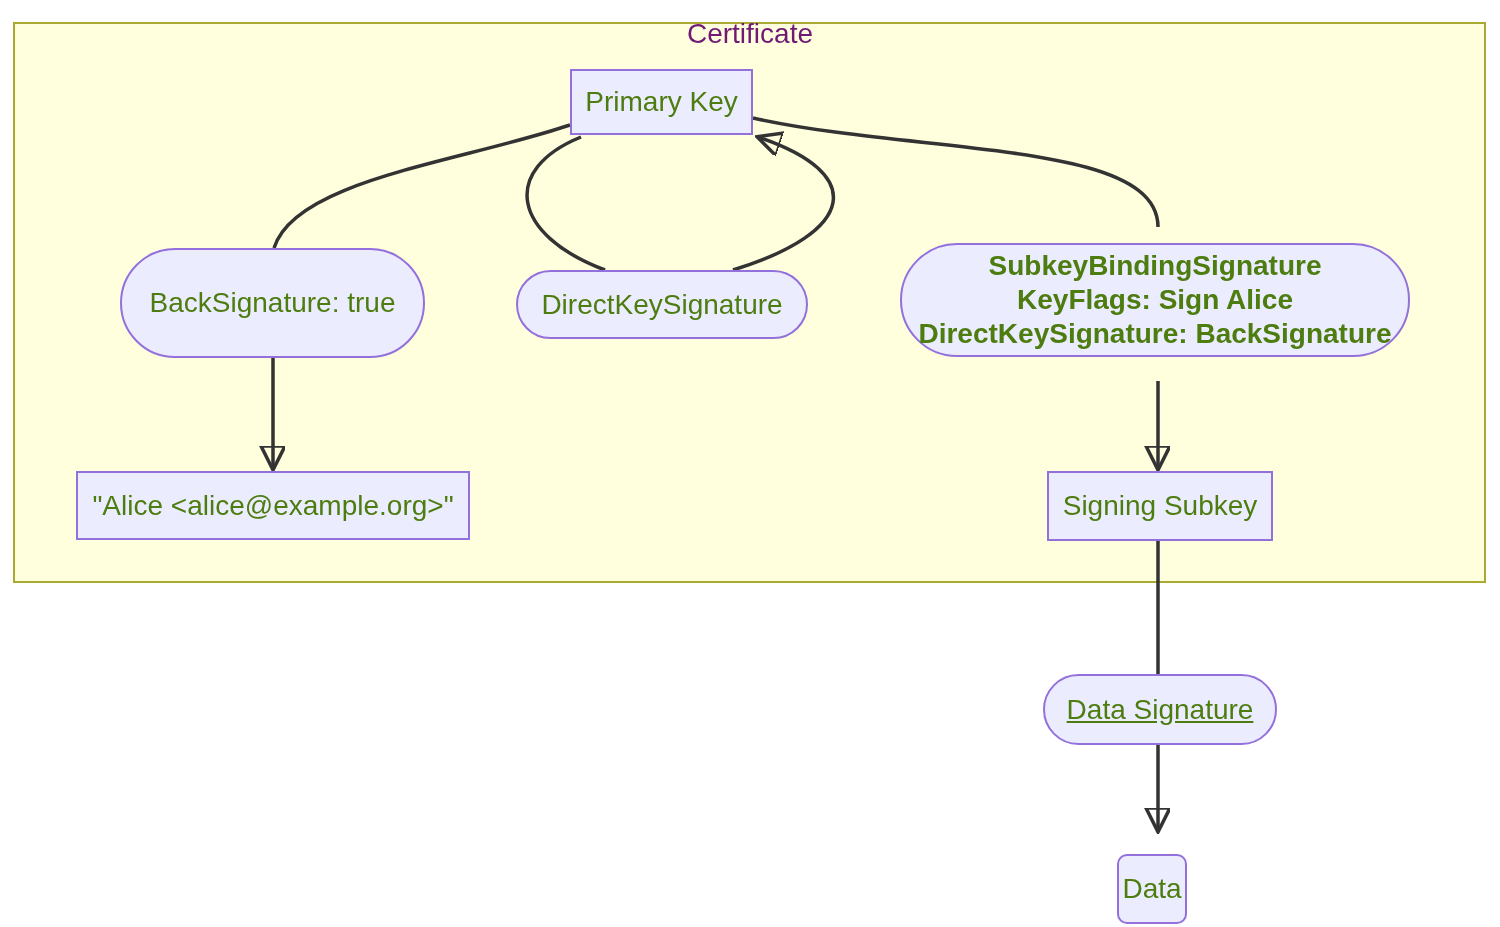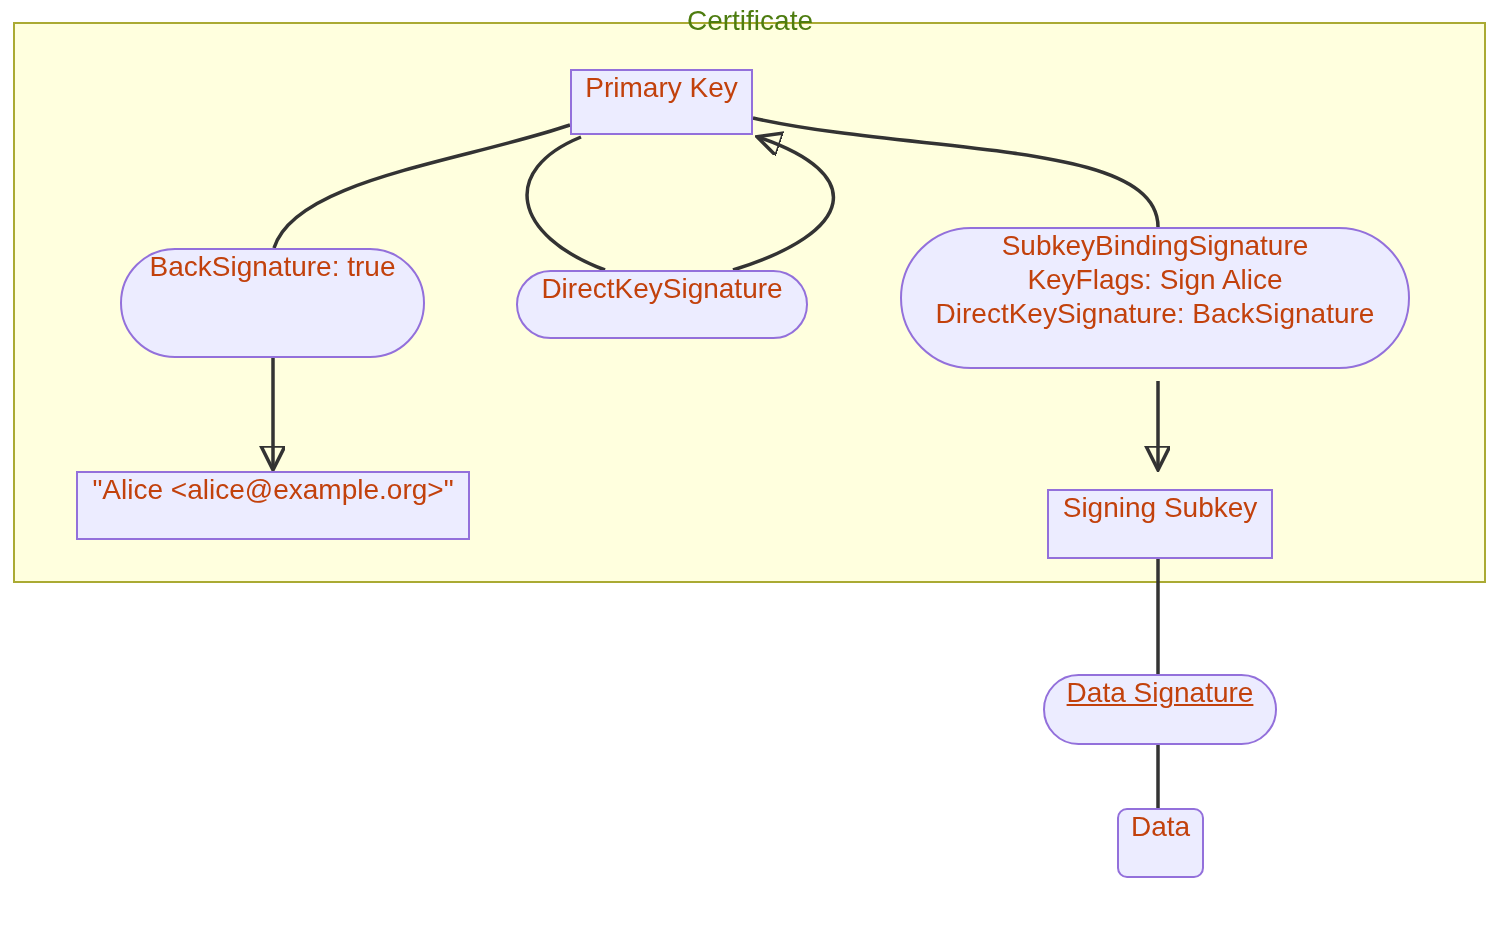"Certificate" .subgraph-title { color: #4d7c0f -> #701a75; top: 5px -> 18px }
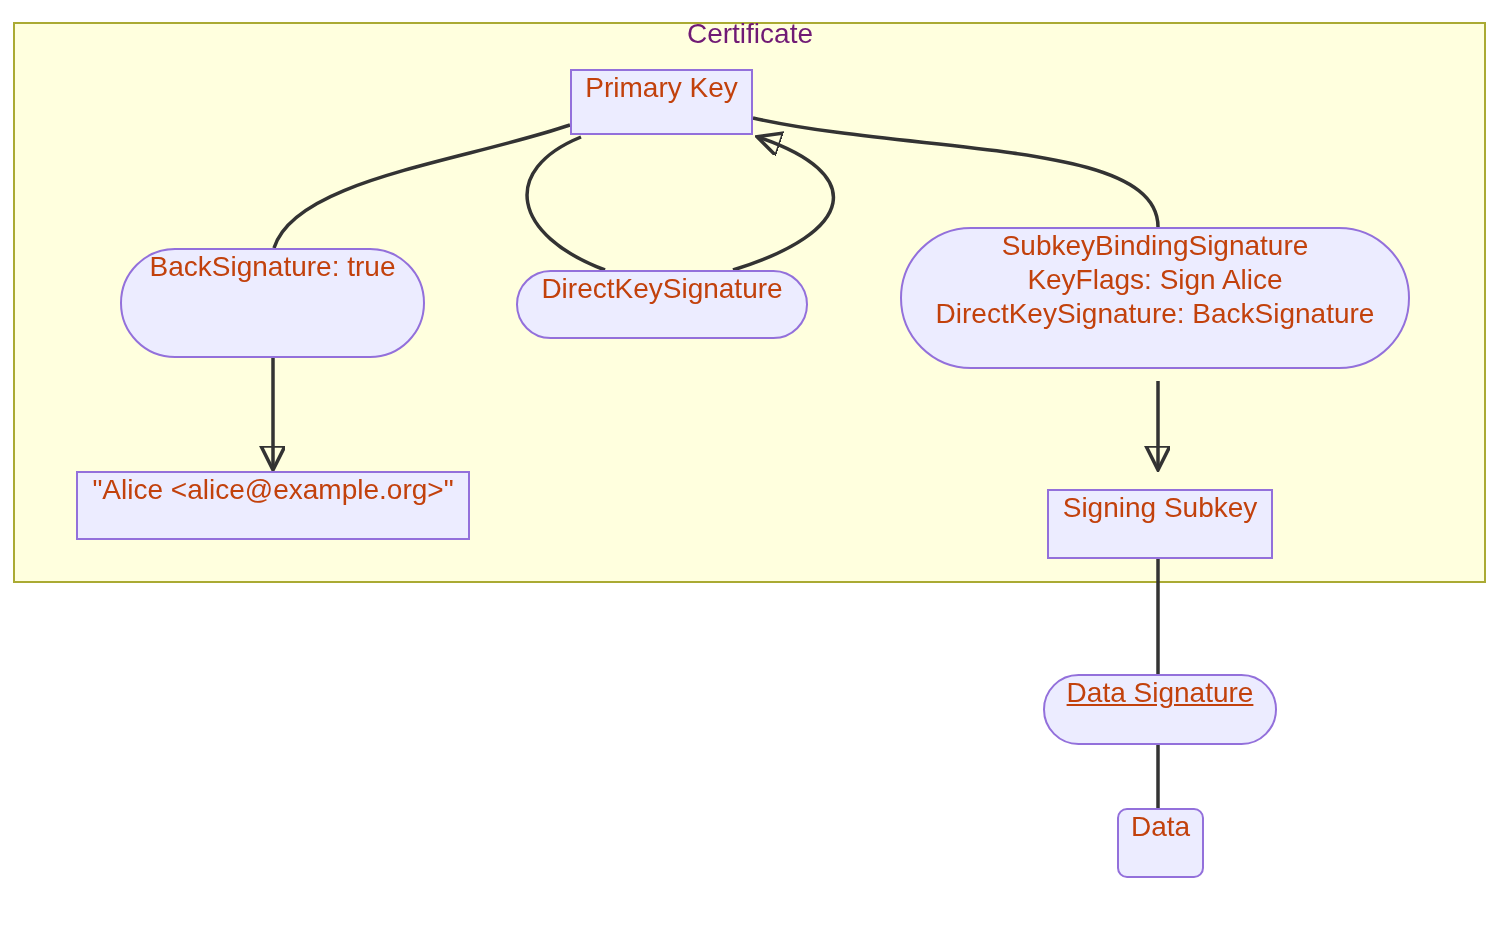"Primary Key" .node { color: #c2410c -> #4d7c0f; justify-content: none -> center }
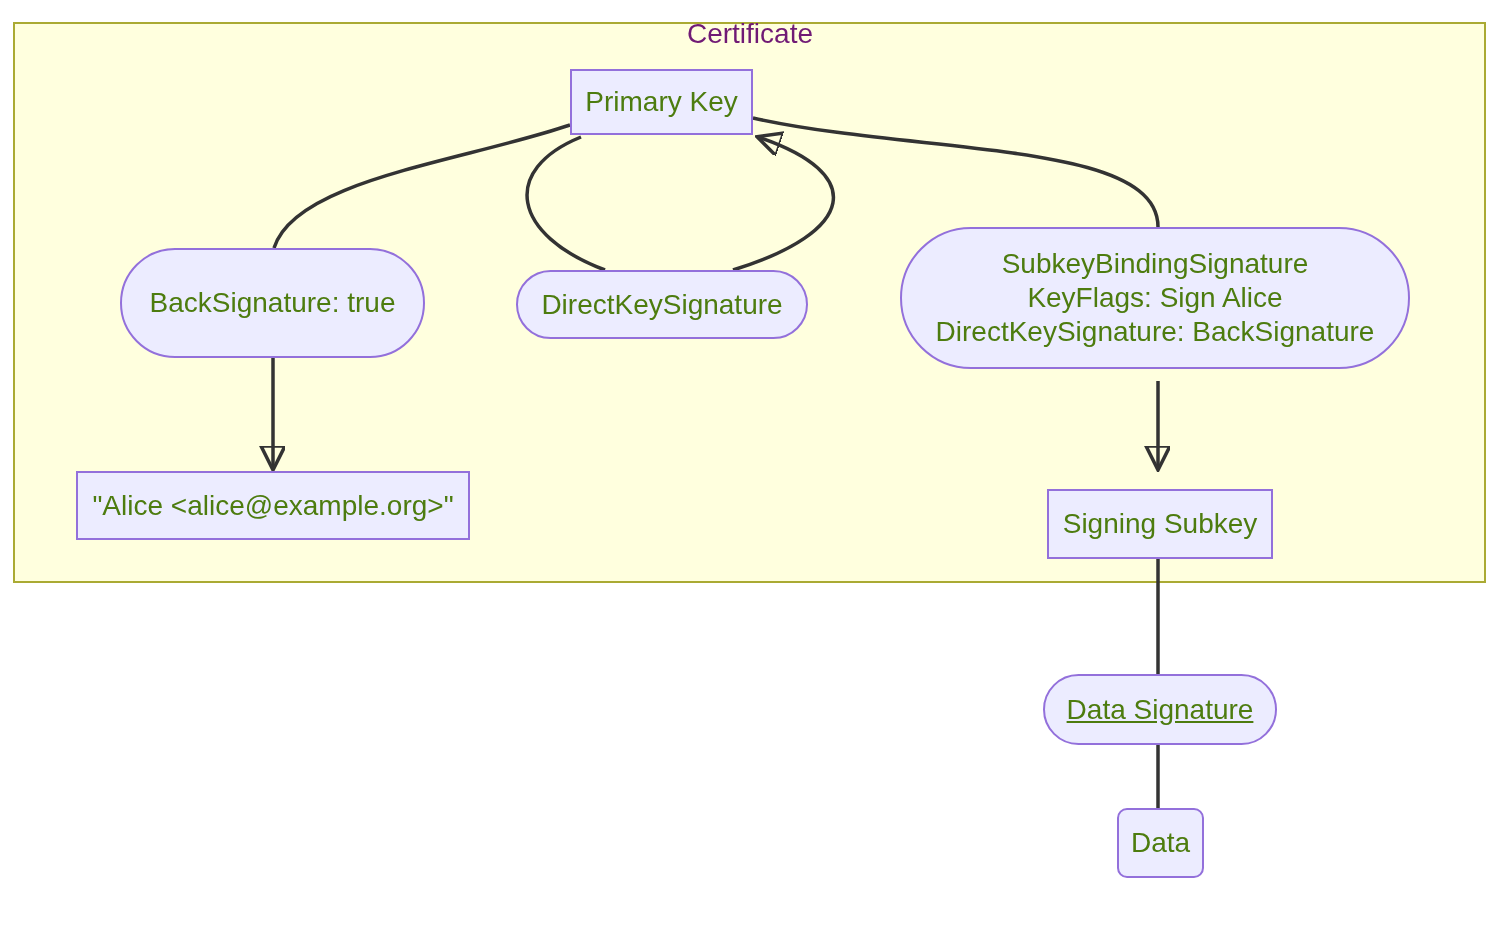"SubkeyBindingSignature" .n-subkey-bind { font-weight: none -> bold; height: 142px -> 114px; top: 227px -> 243px }
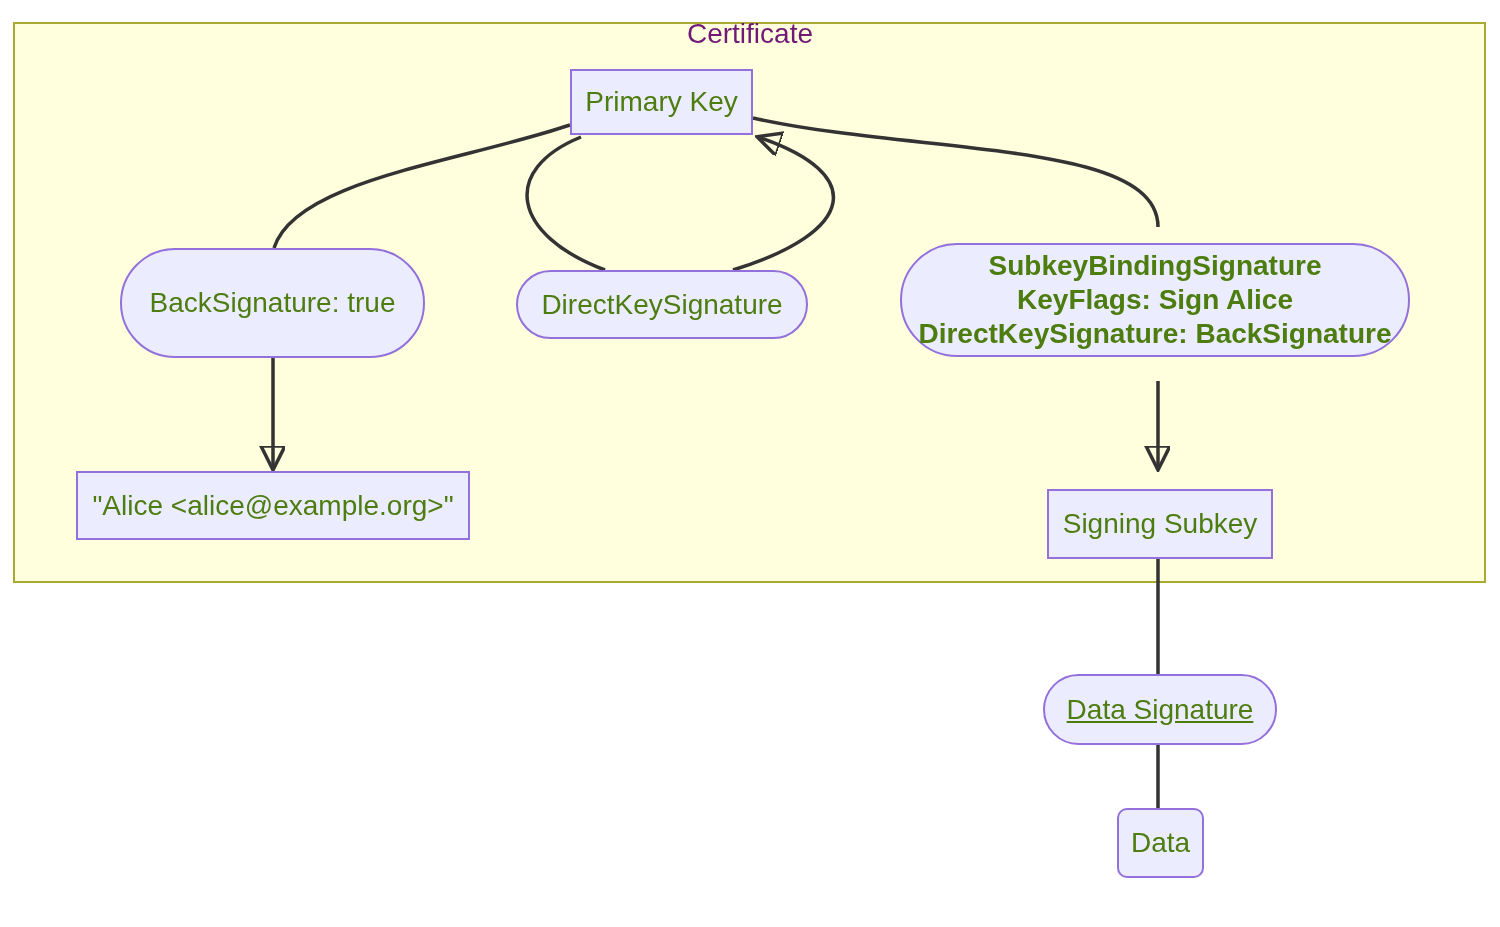"Signing Subkey" .n-signing-sub { margin-top: 18px -> none }
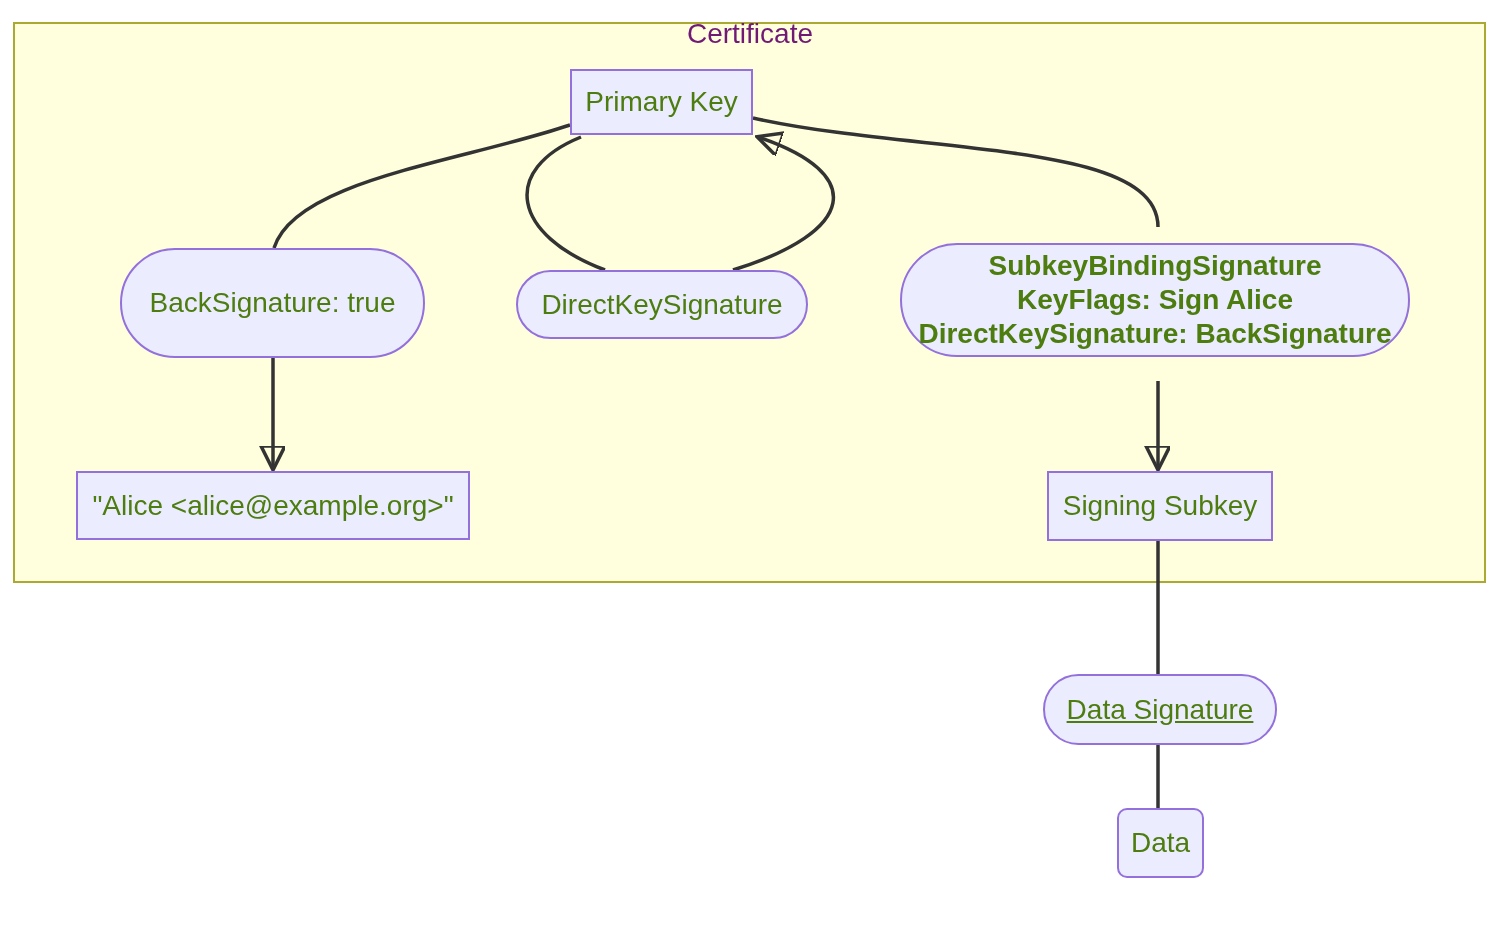"Data" .n-data { top: 808px -> 854px; width: 87px -> 70px }
